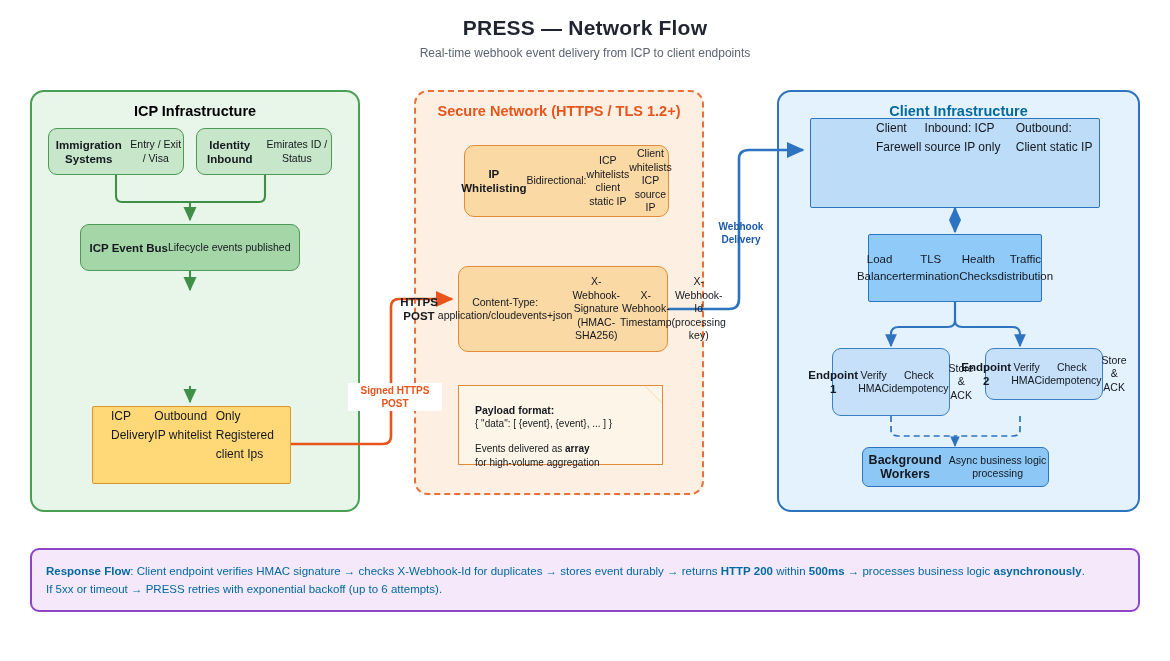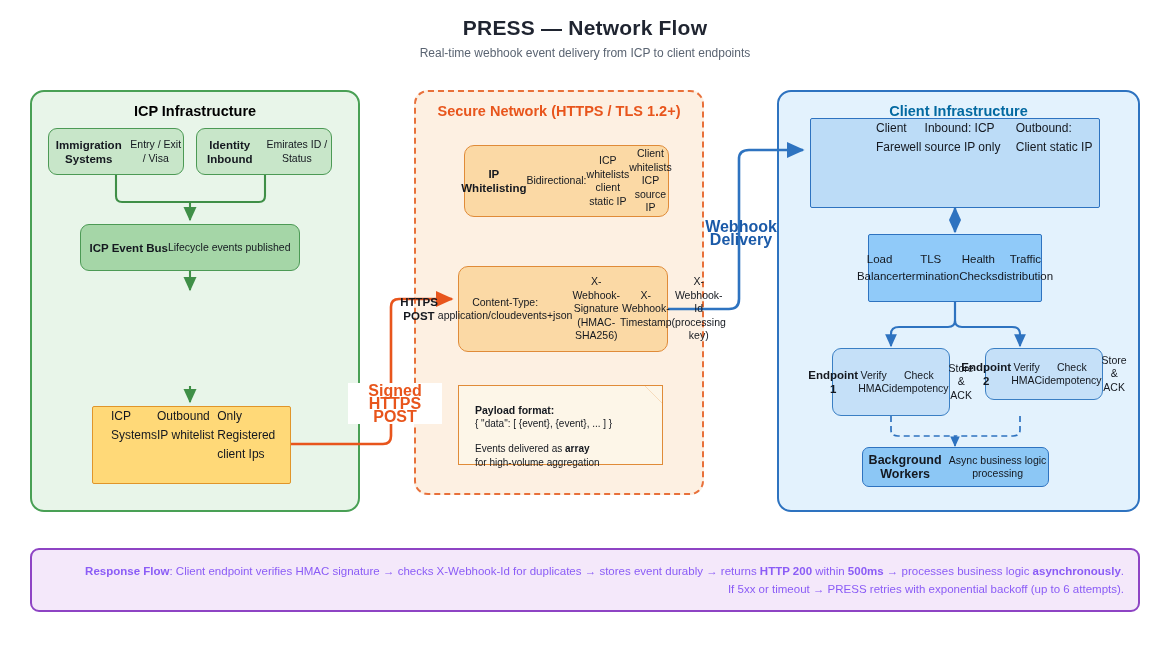"Webhook" .conn-label { font-size: 16px -> 10px }
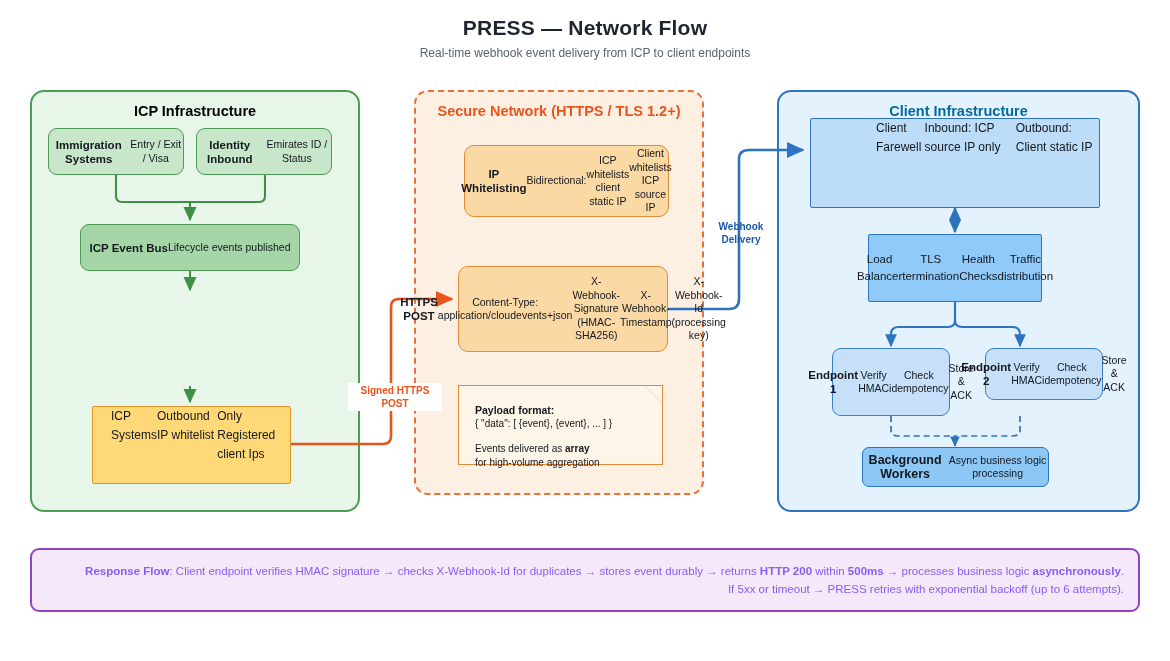"ICP Systems" div.l { text: Systems -> Delivery }
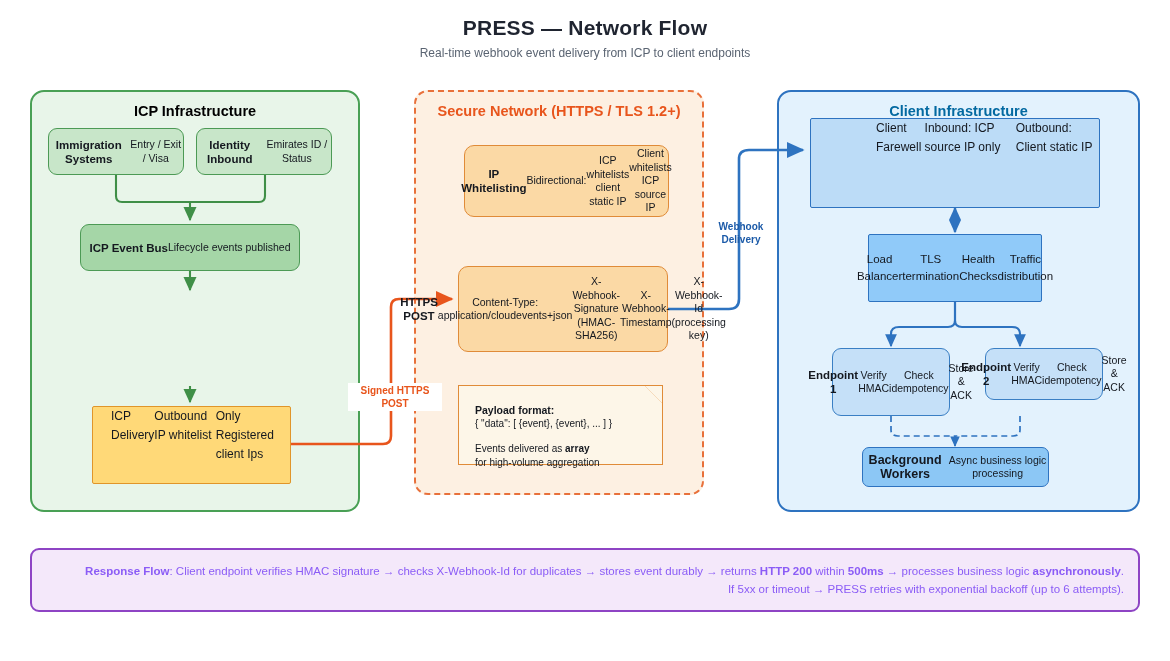"Response Flow: Client endpoint verifies" #footer-banner { align-items: flex-end -> flex-start; color: #8b5cf6 -> #0369a1 }
